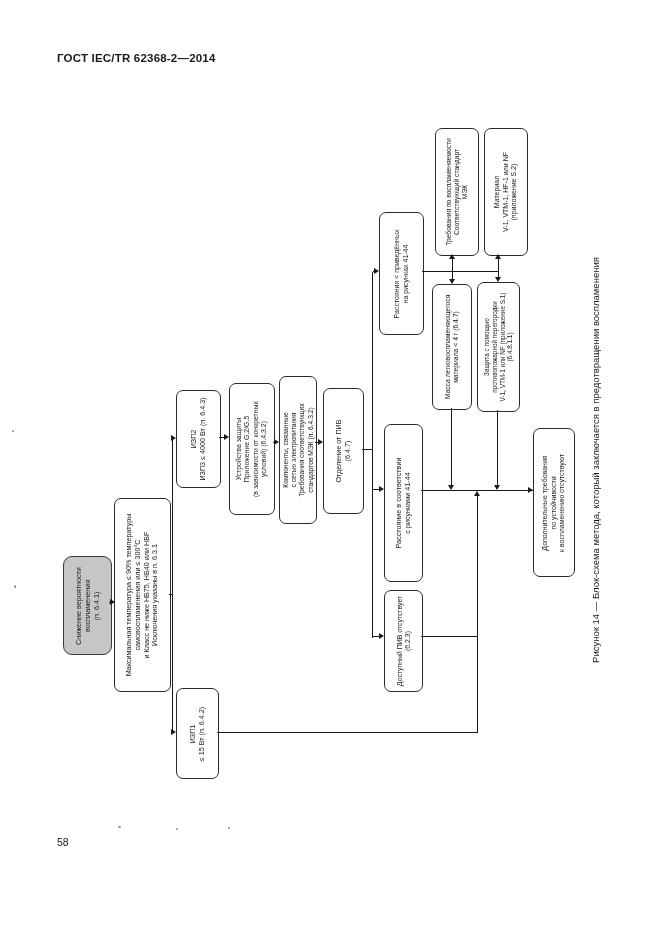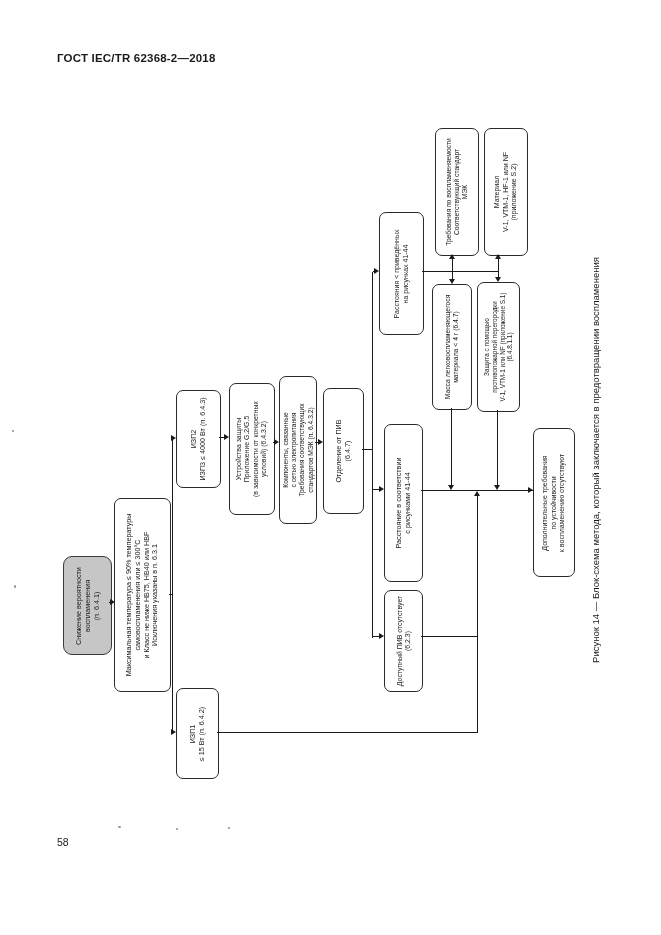"ГОСТ IEC/TR 62368-2—2018" div.hdr { text: 2018 -> 2014 }
